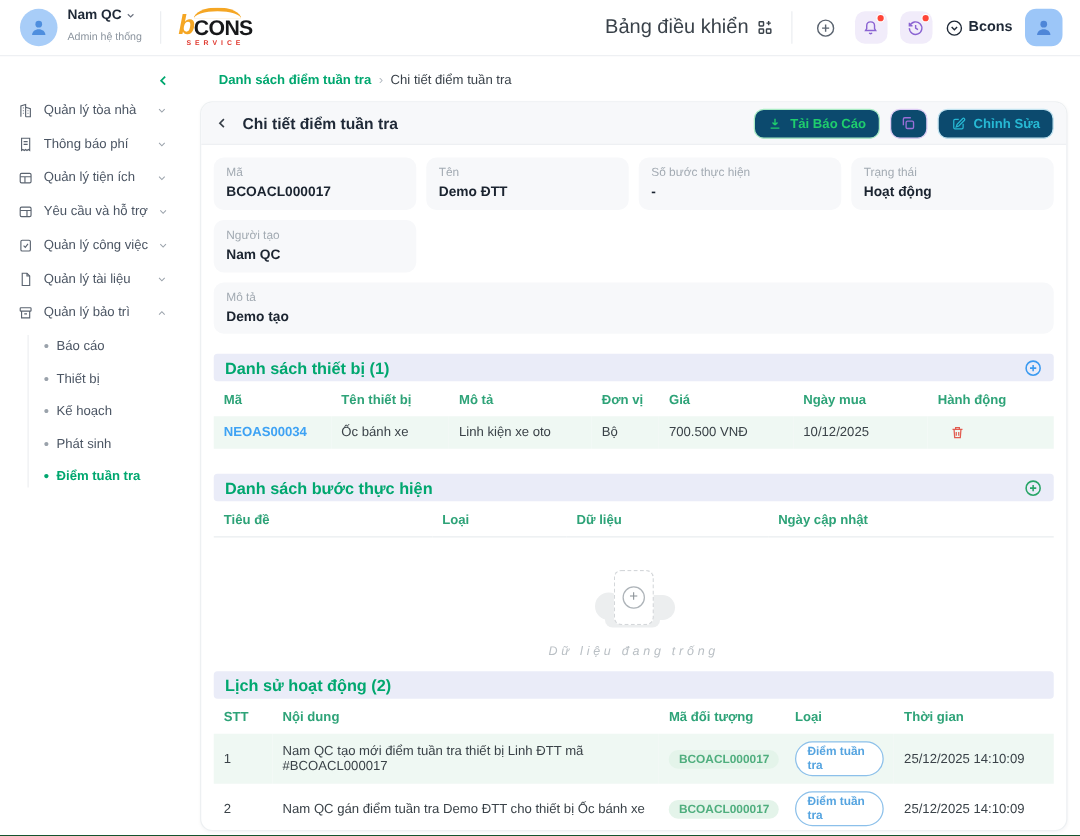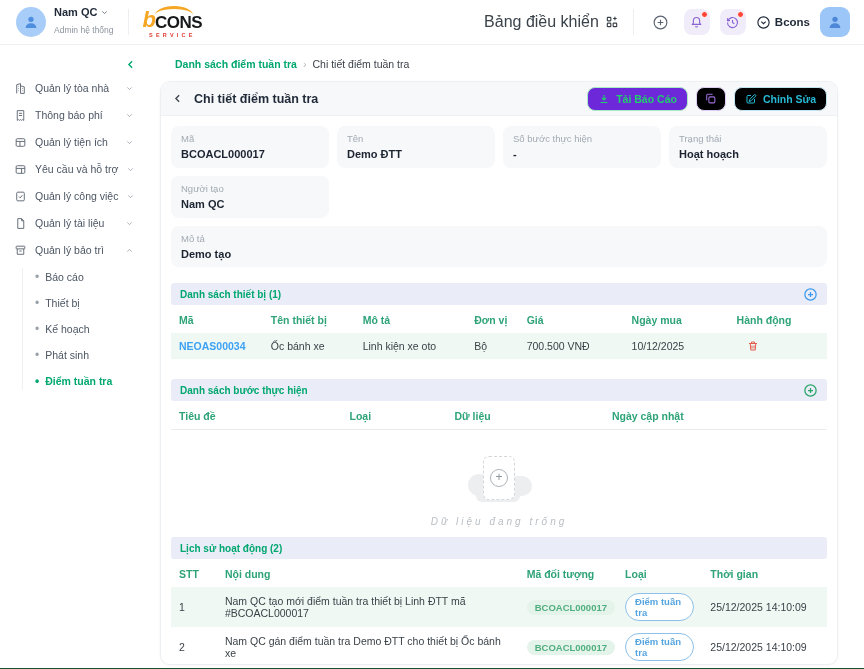"Danh sách điểm tuần tra" .content { padding: 8px 26px 0 6px -> 8px 10px 0 6px }
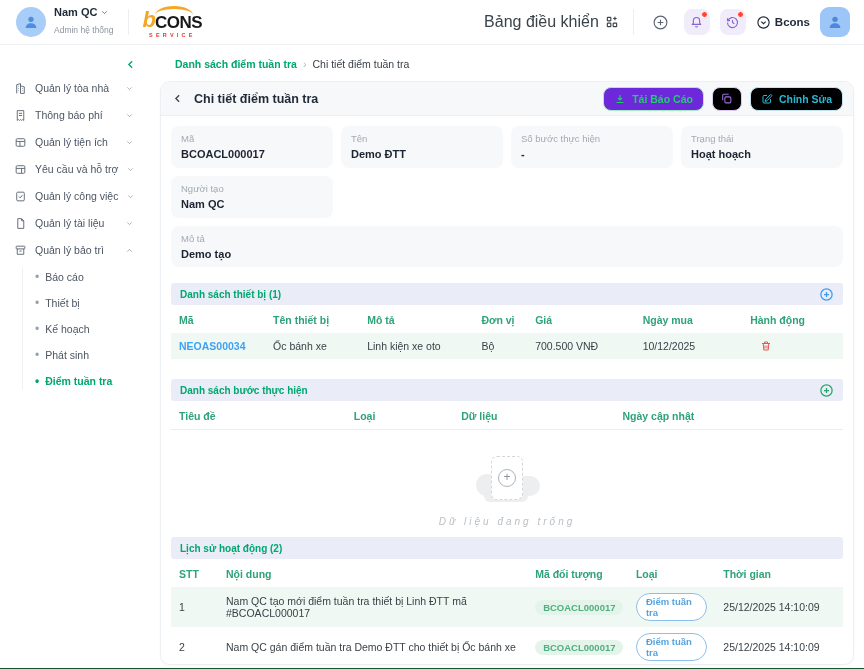"Tải Báo Cáo" .btn-download { background: #6d28d9 -> #0c4a6e }
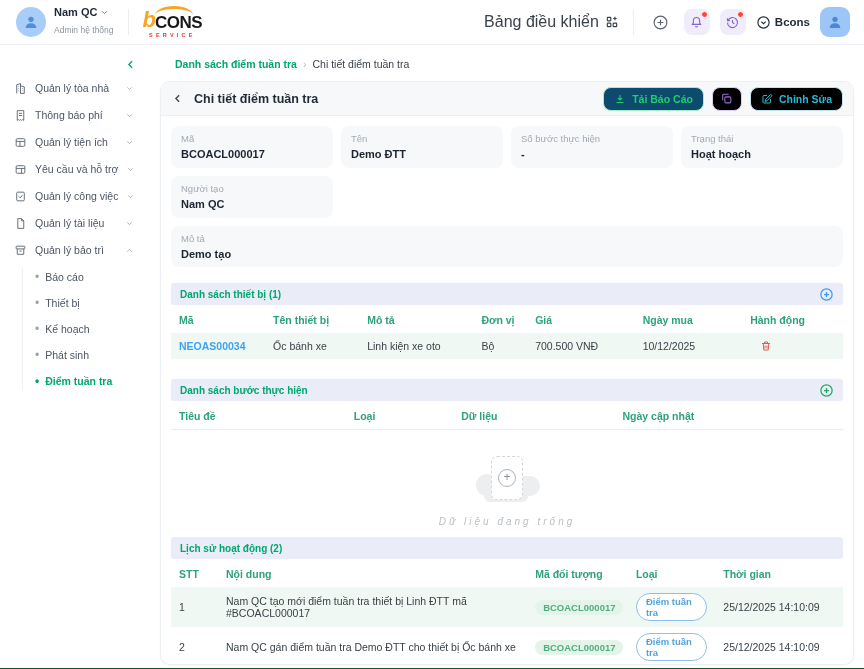"Chỉnh Sửa" .btn { background: #000000 -> #0c4a6e }
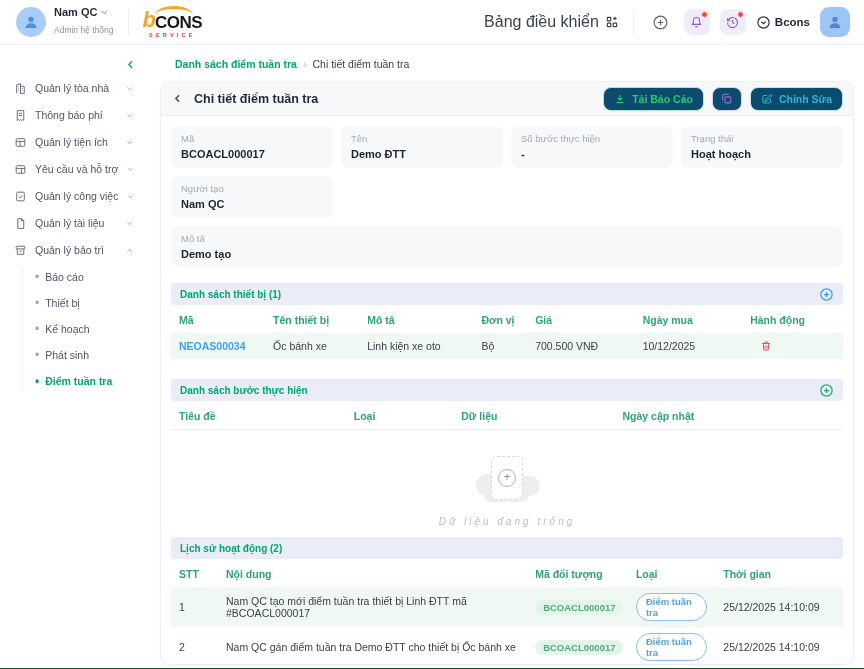"Hoạt hoạch" div.fvalue { text: hoạch -> động }
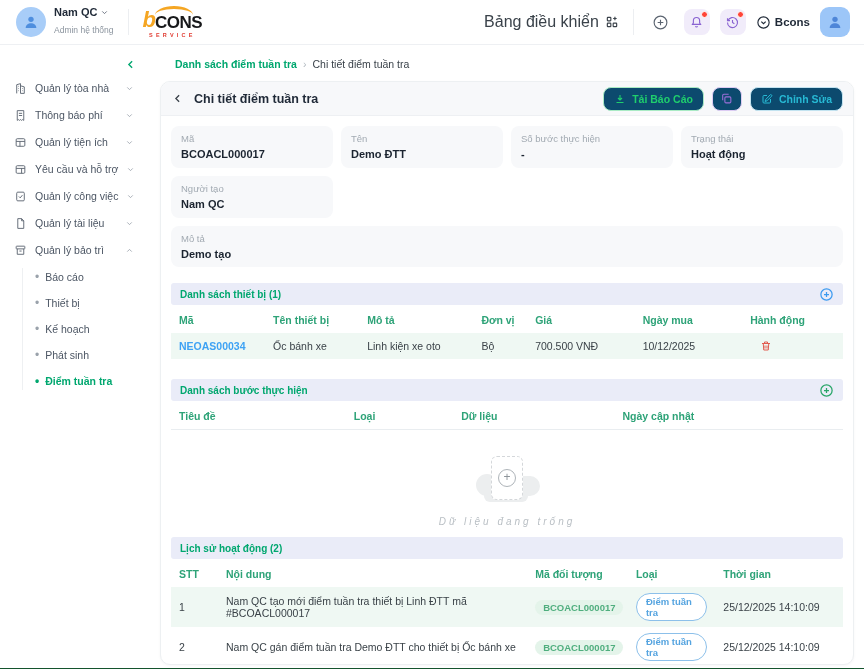"Danh sách thiết bị (1)" .section-title { font-size: 10px -> 13px }
